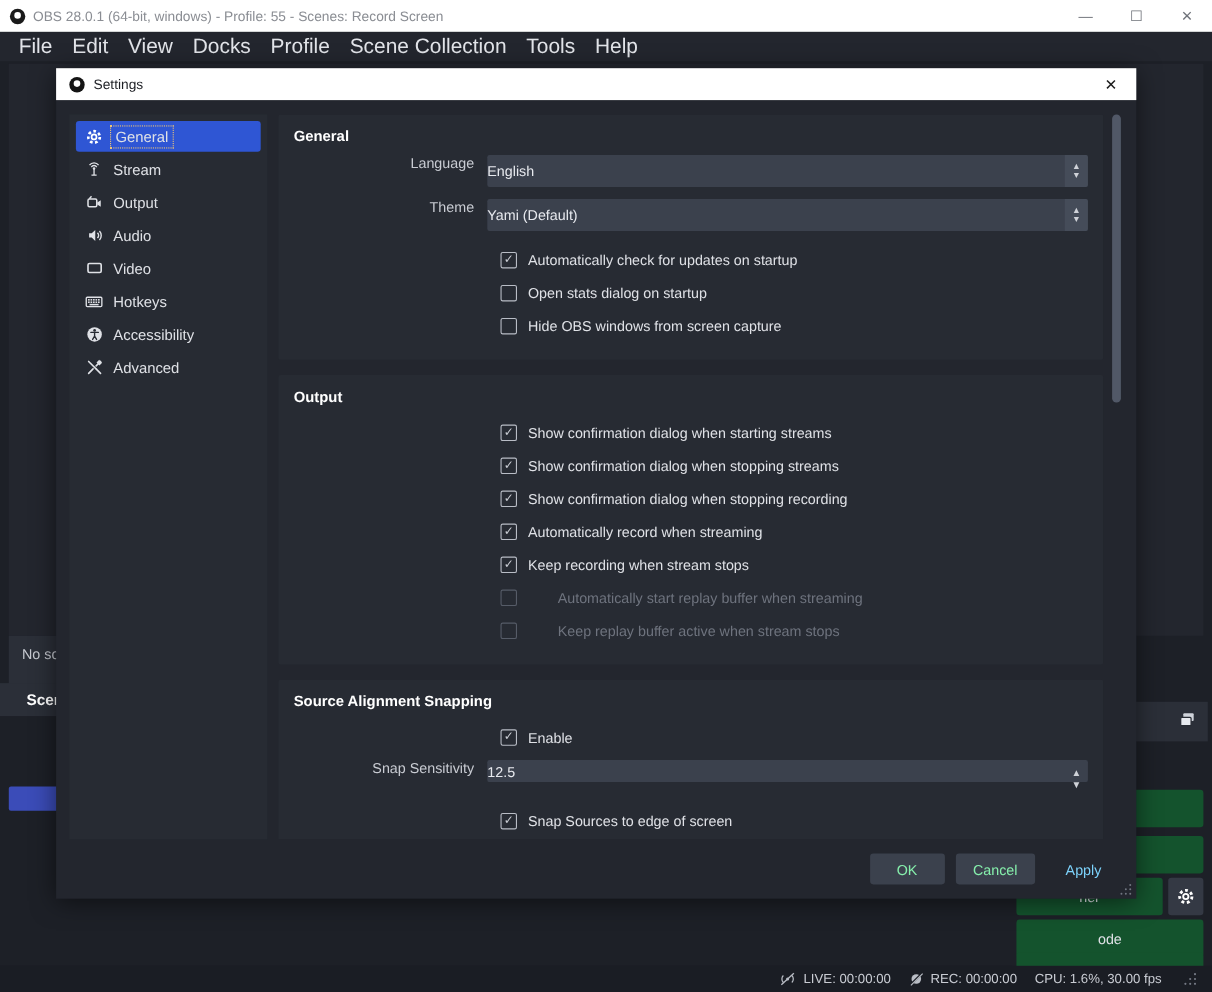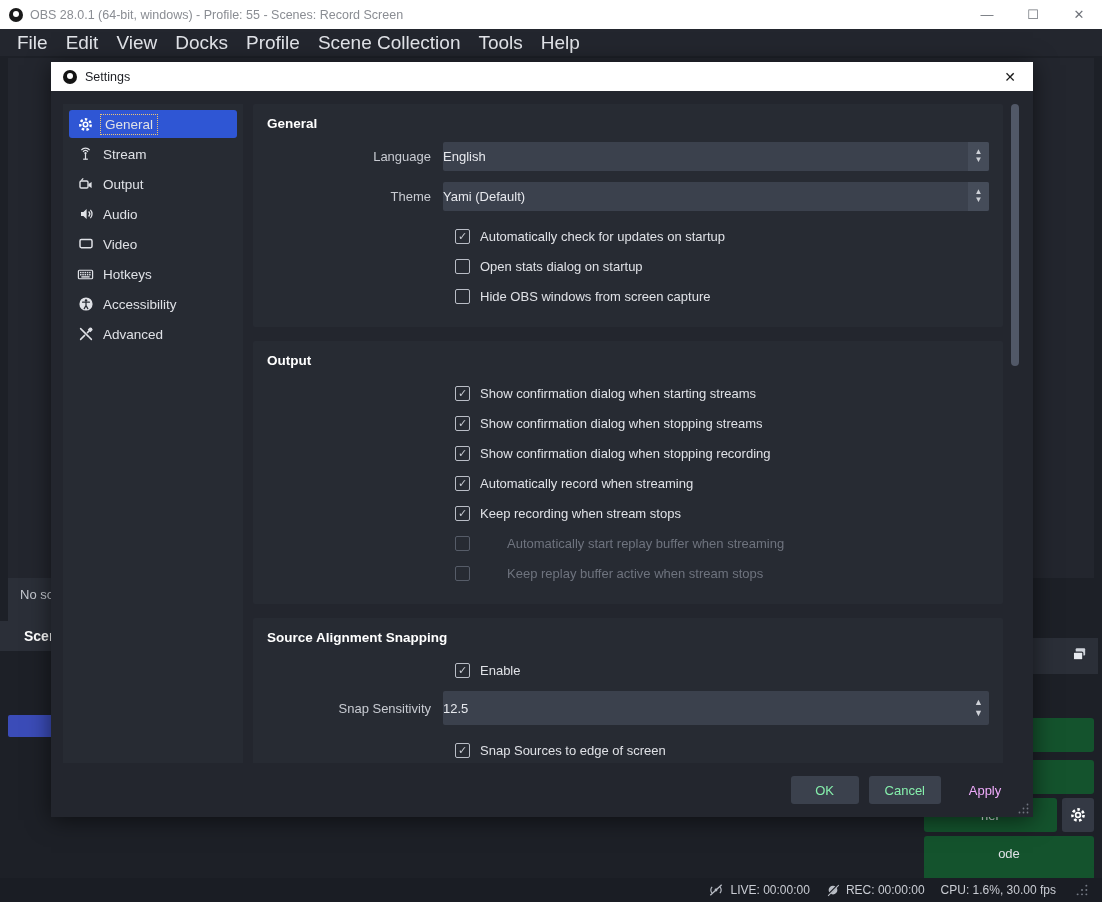"Language" .frow { align-items: center -> none }
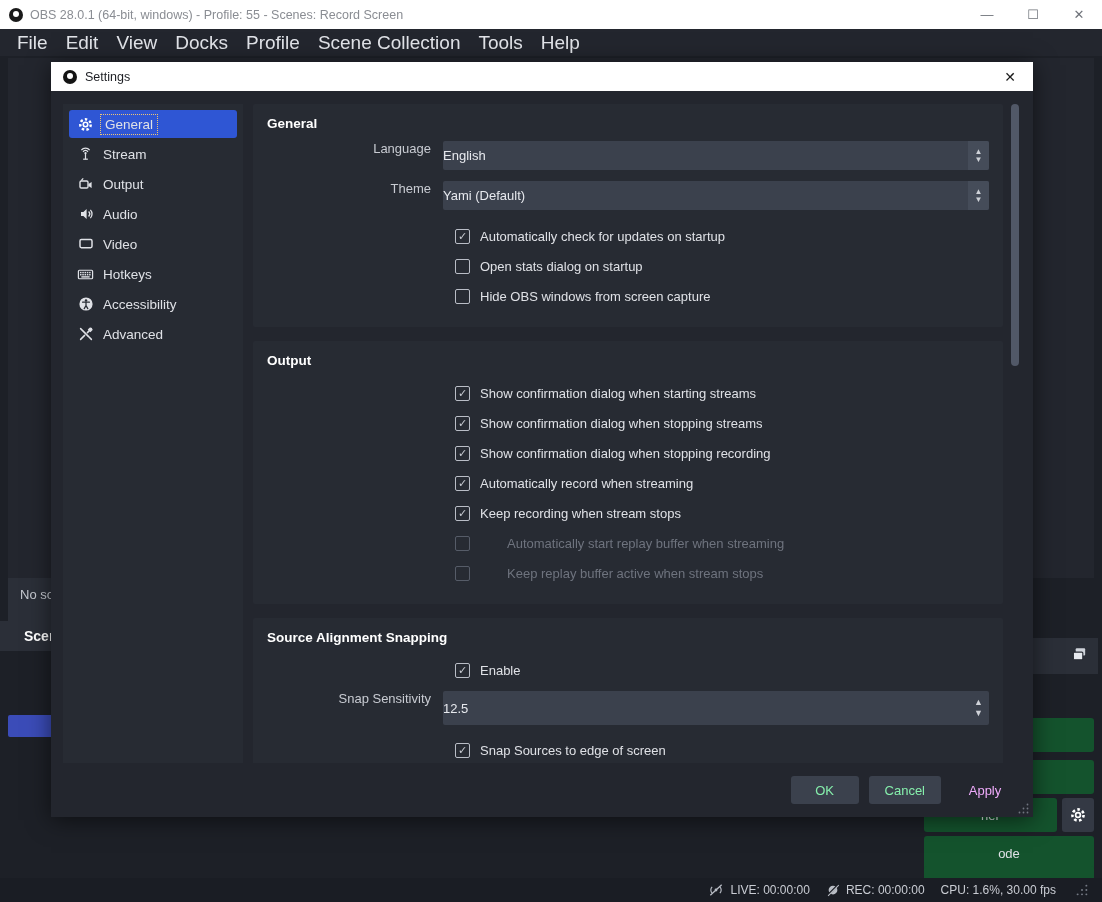"12.5" .spin { height: 34px -> 20px }
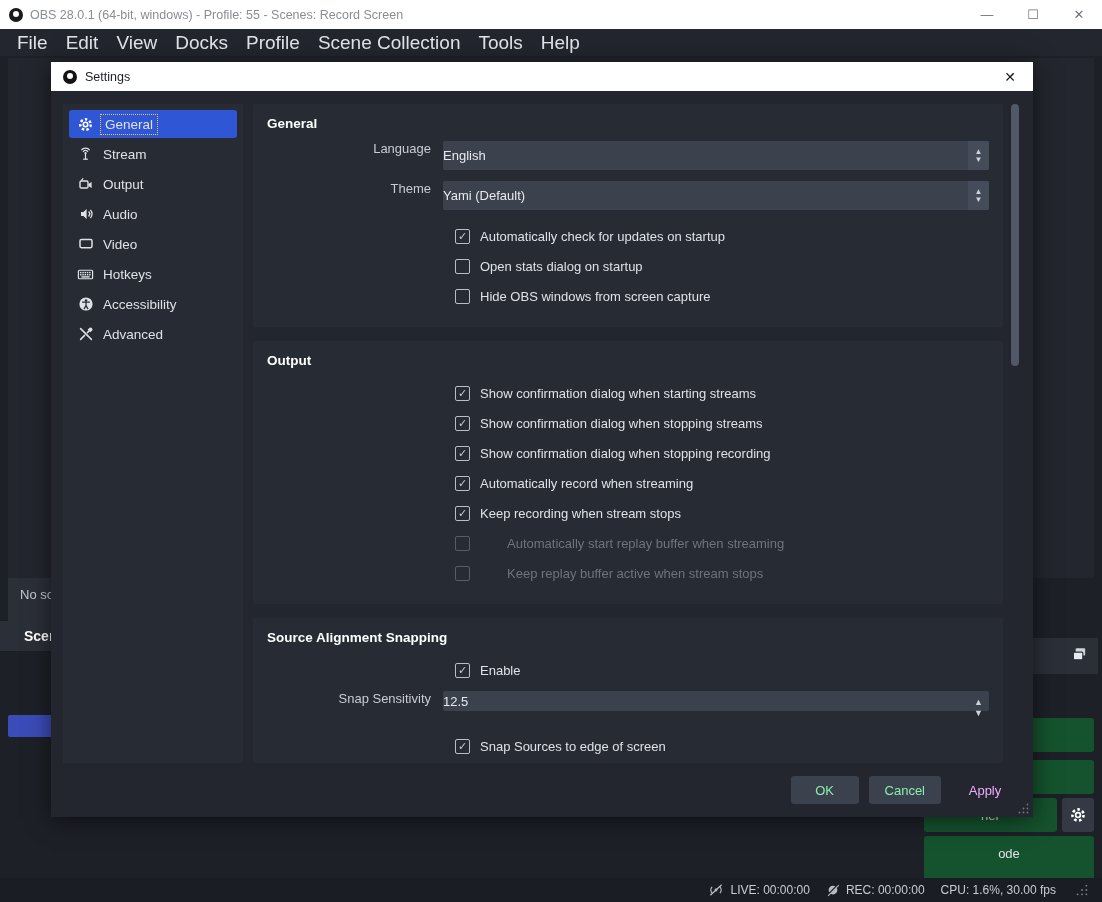"Apply" .btn.disabled { color: #f0abfc -> #7dd3fc }
